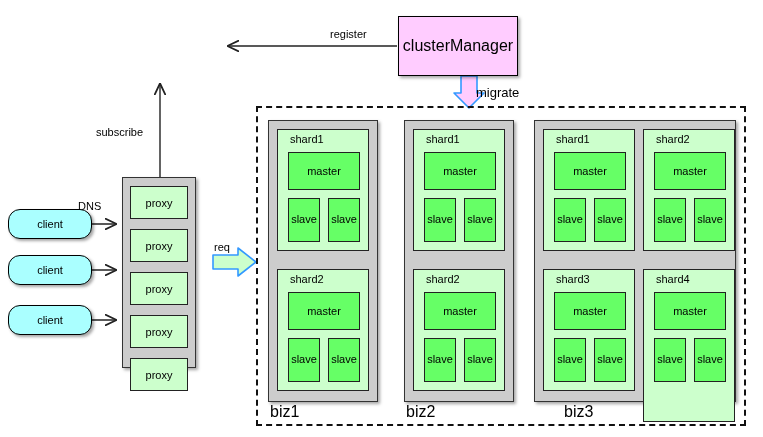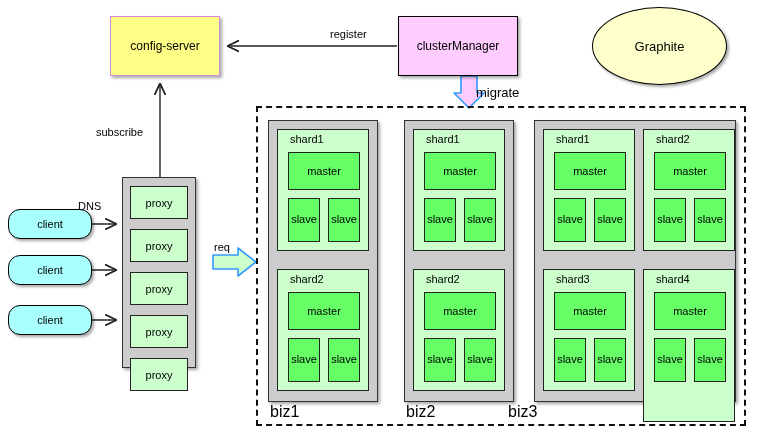"config-server" div.node { html: <div> <span>config-server</span> </div> -> none }
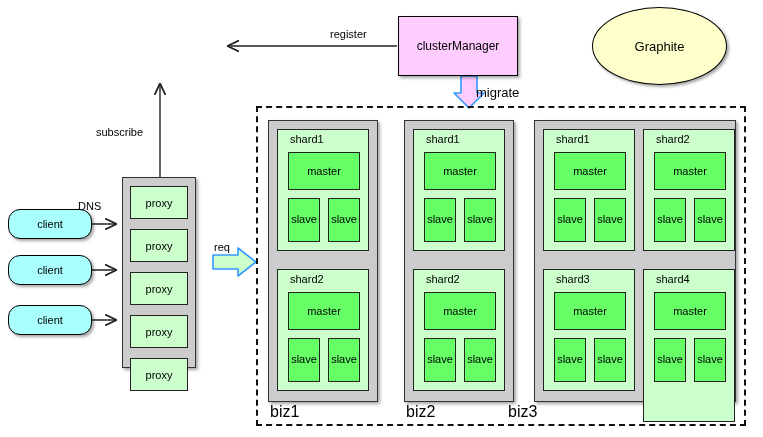"clusterManager" .cluster-manager { font-size: 12px -> 16px }
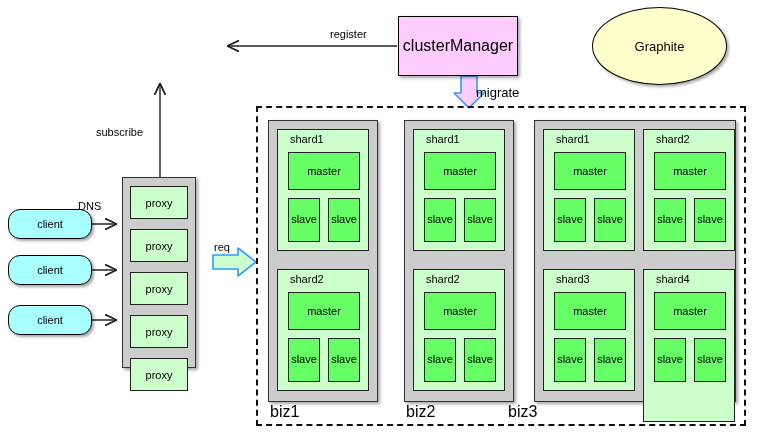"Graphite" div.node { html: <div> <span>Graphite</span> </div> -> none }
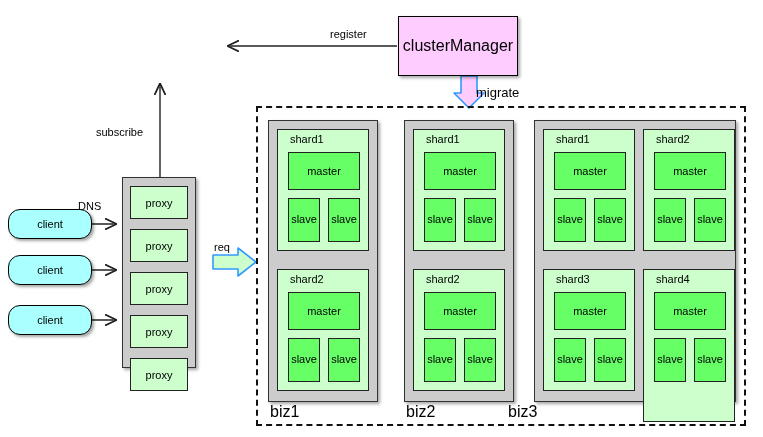"biz3" .lbl3 { left: 508px -> 564px }
